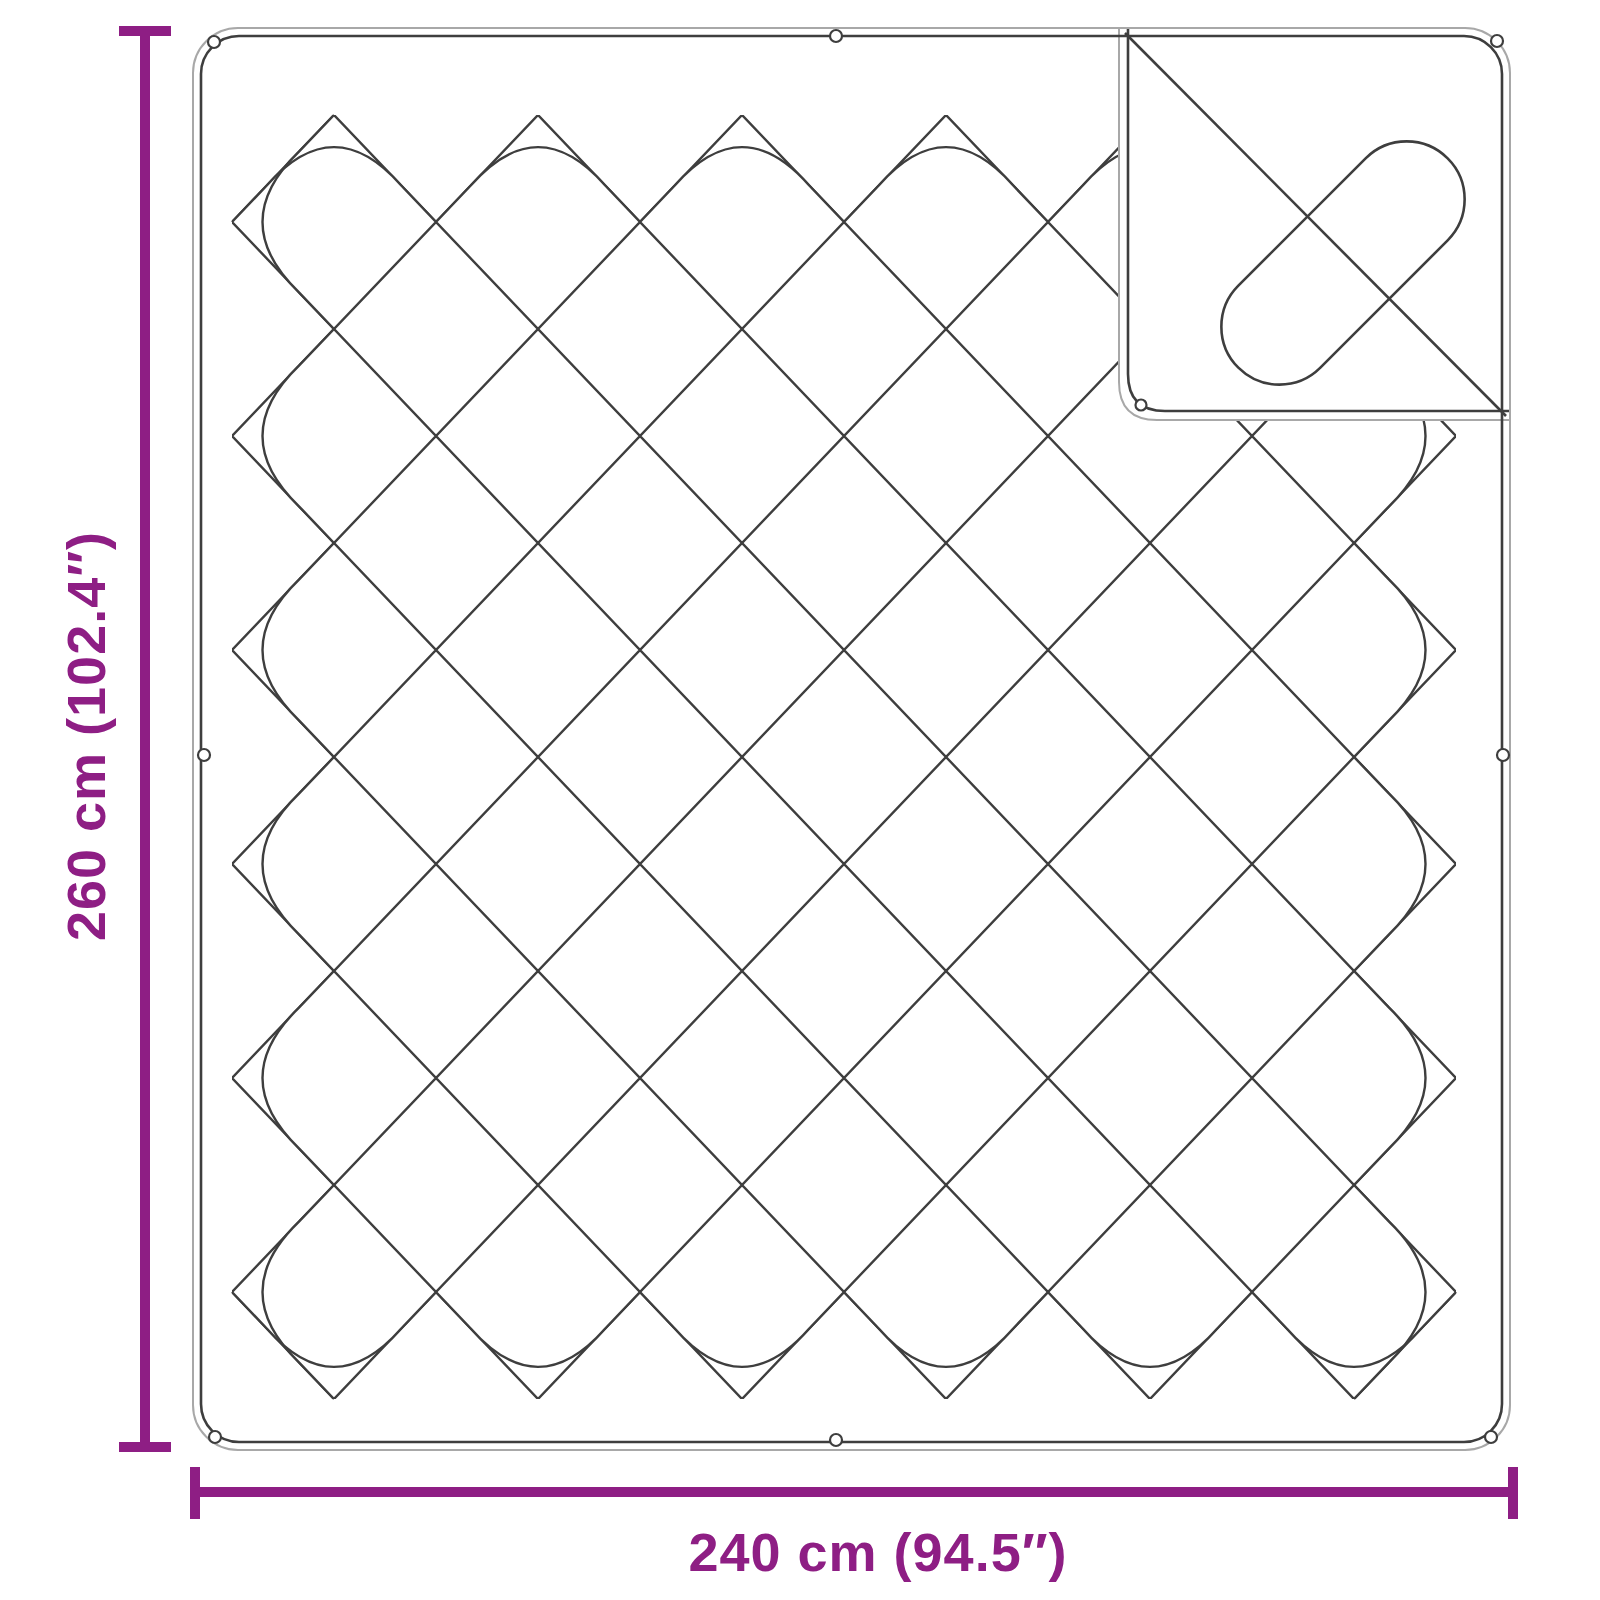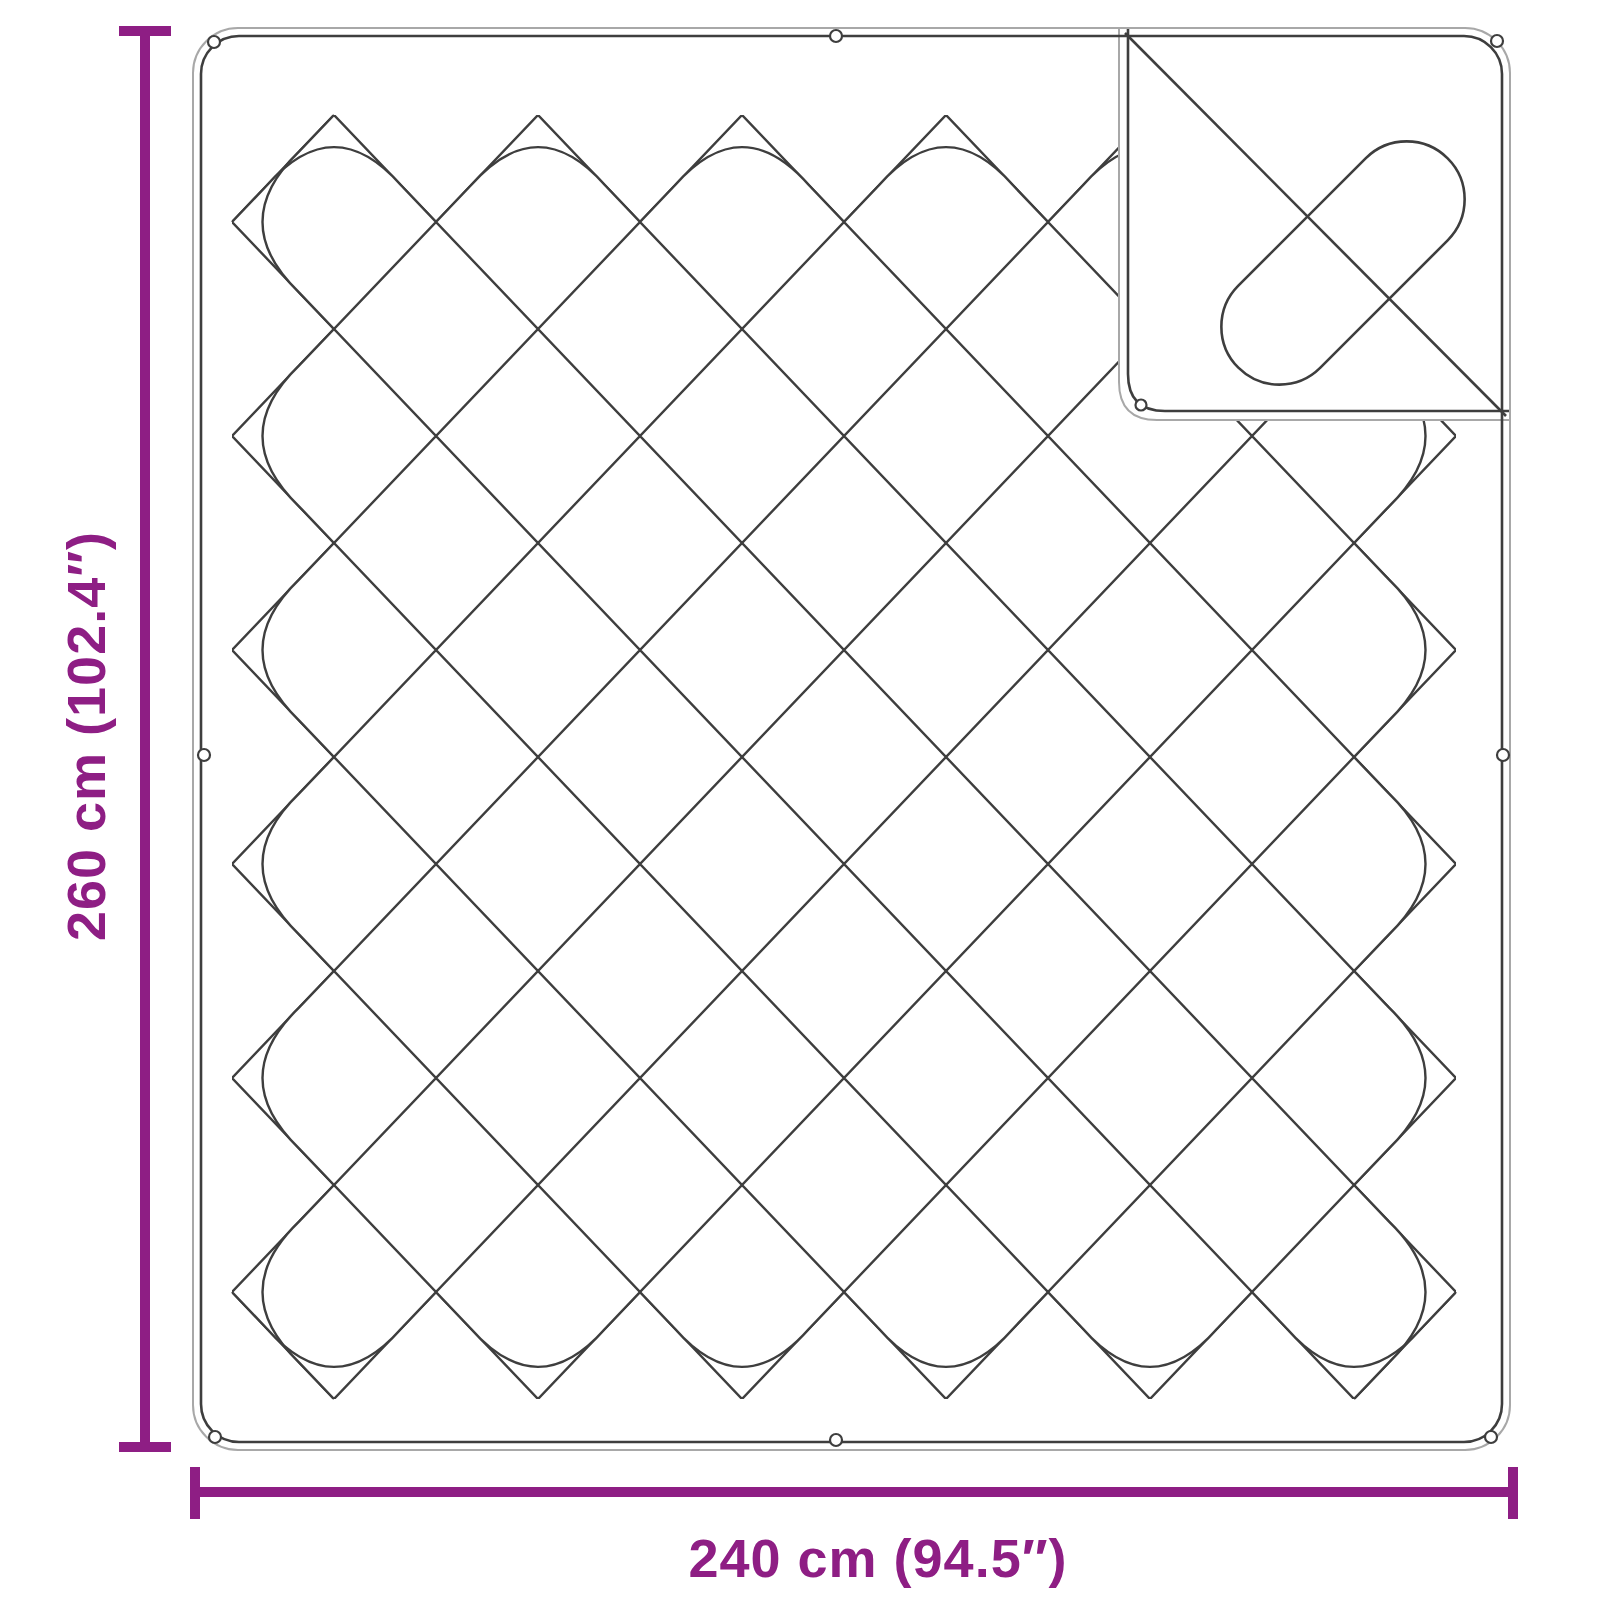"240 cm (94.5″)" div.dim-label { margin-top: 6px -> none }
